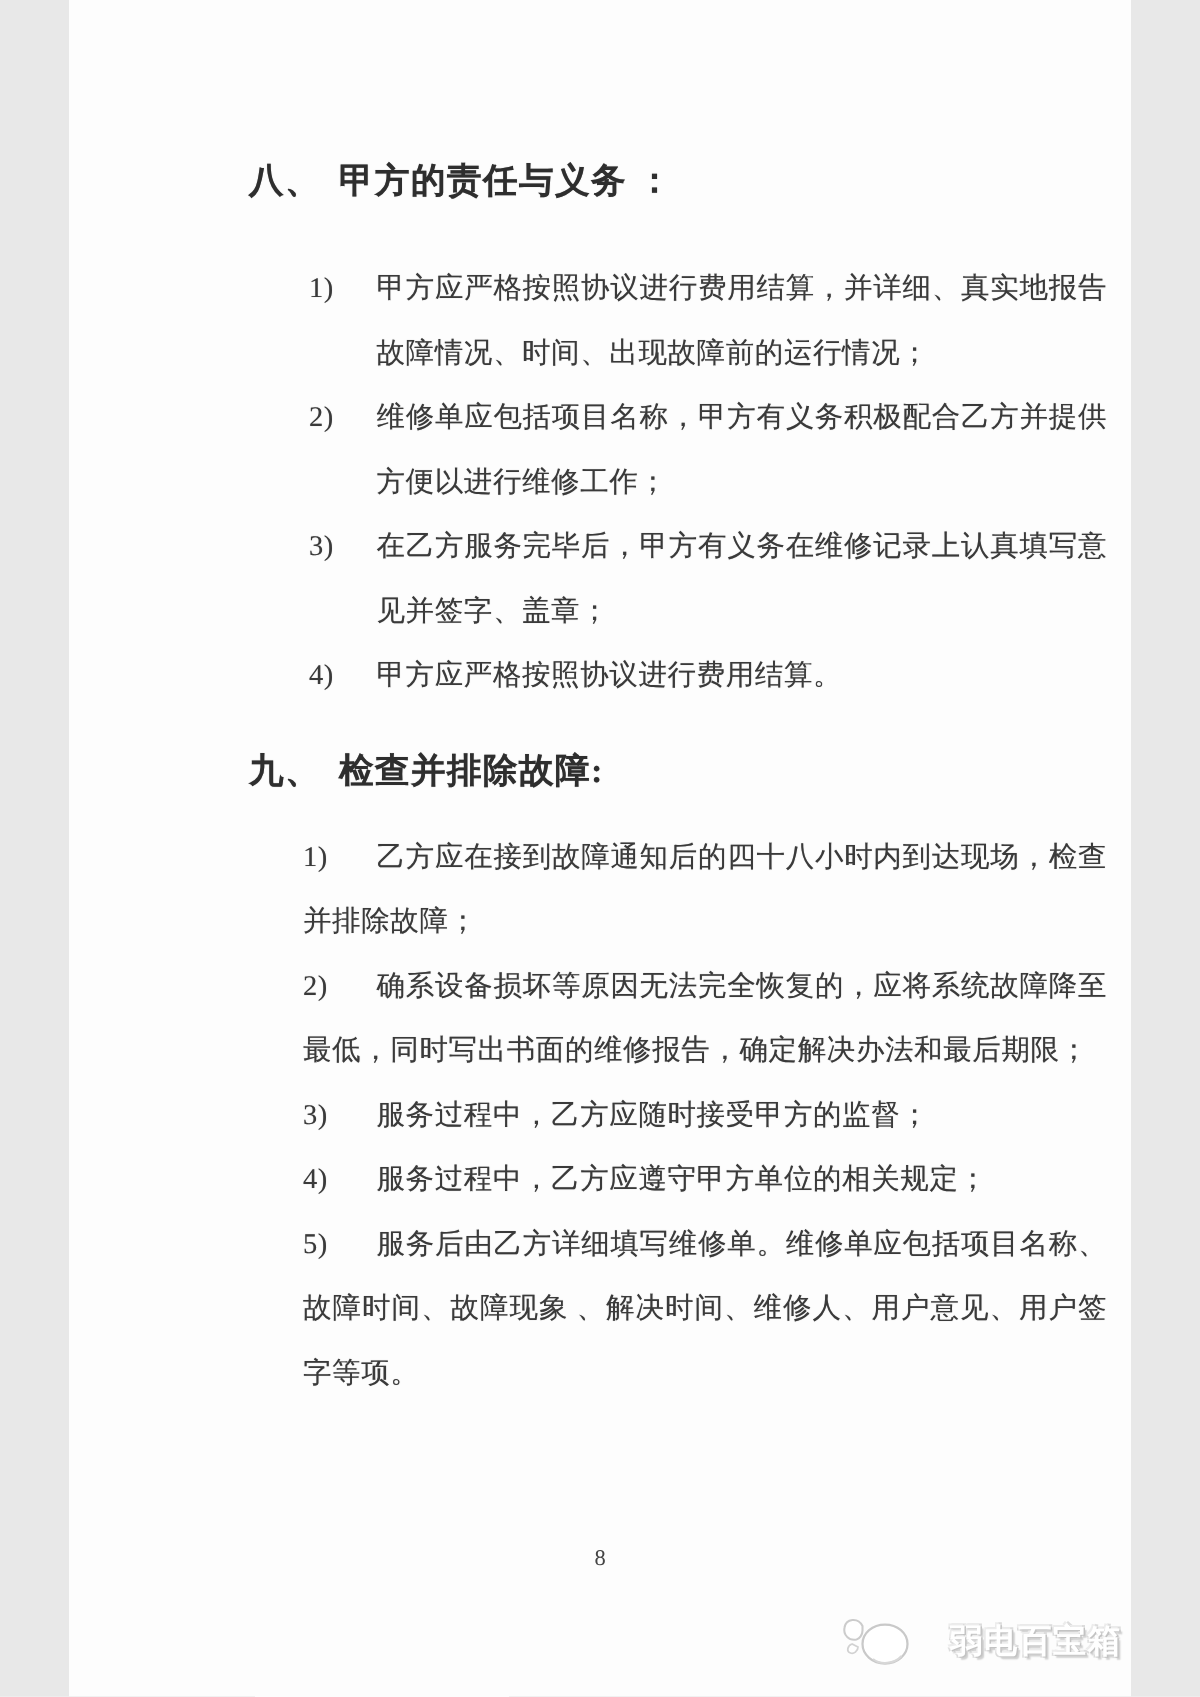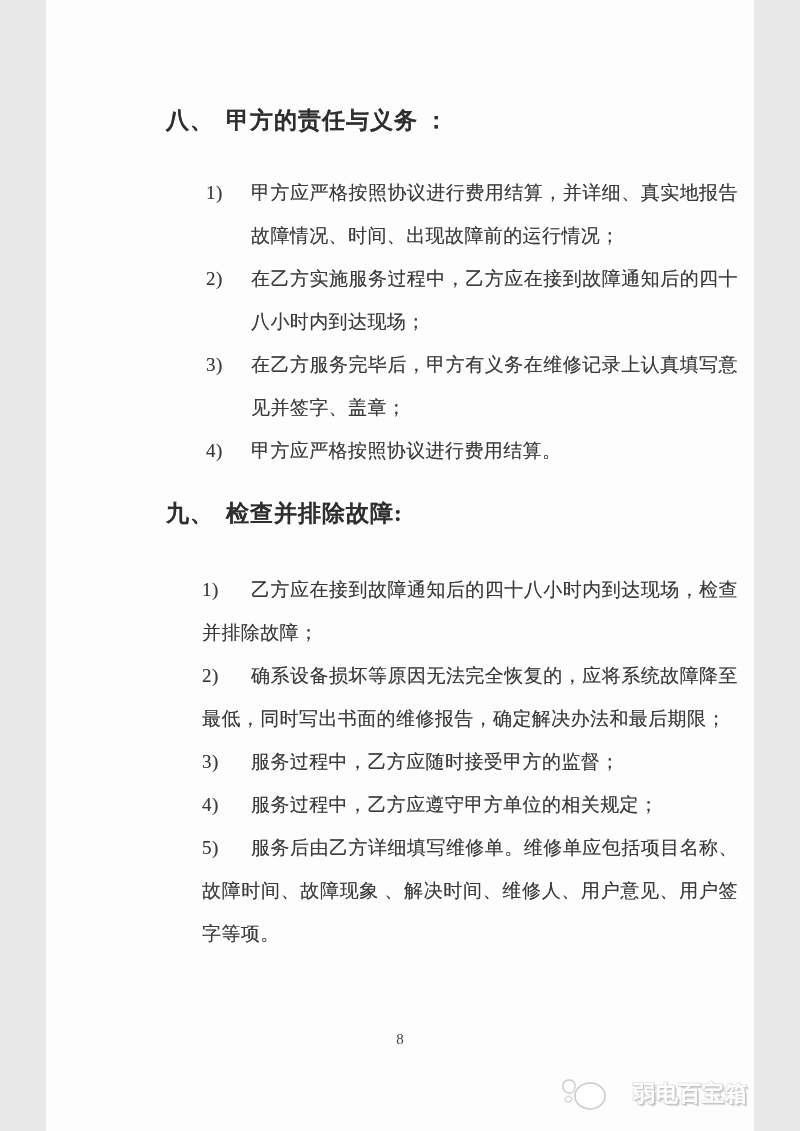"在乙方实施服务过程中，乙方应在接到故障通知后的四十八小时内到达现场；" span.item-text { text: 在乙方实施服务过程中，乙方应在接到故障通知后的四十八小时内到达现场 -> 维修单应包括项目名称，甲方有义务积极配合乙方并提供方便以进行维修工作 }
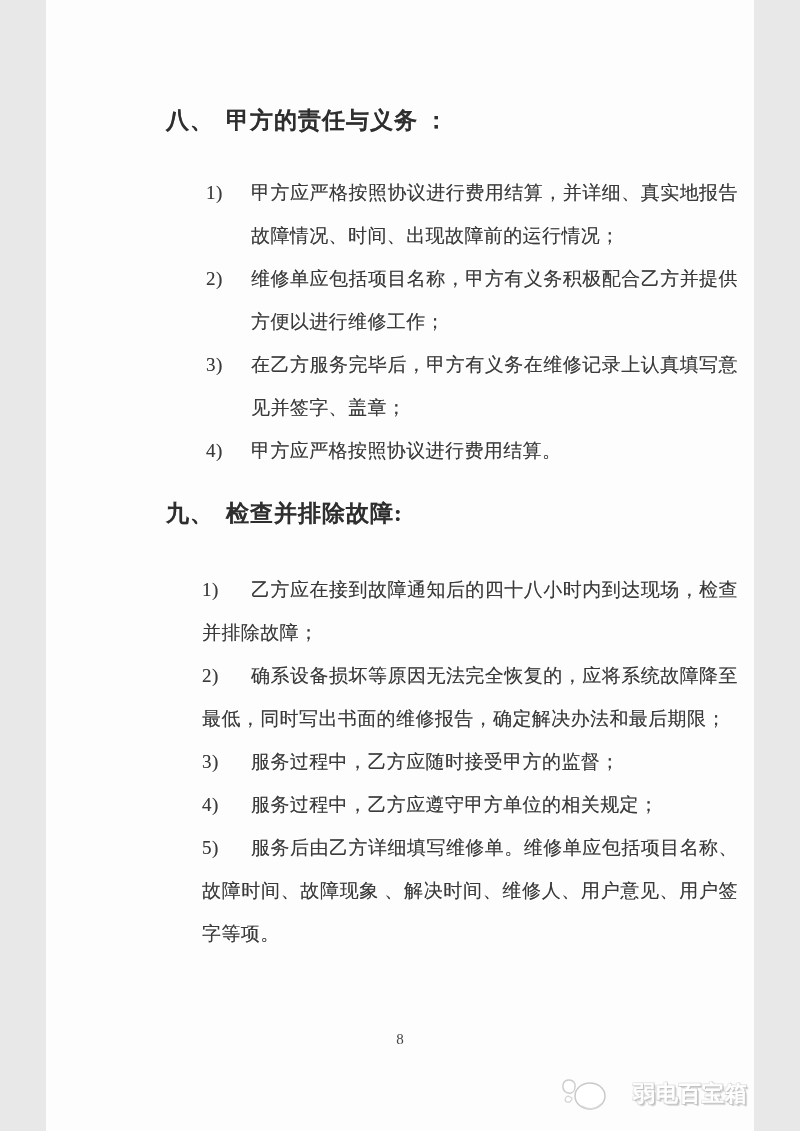"1) 乙方应在接到故障通知后的四十八小时内到达现场，检查并排除故障；" .list-9 { top: 568px -> 550px }
